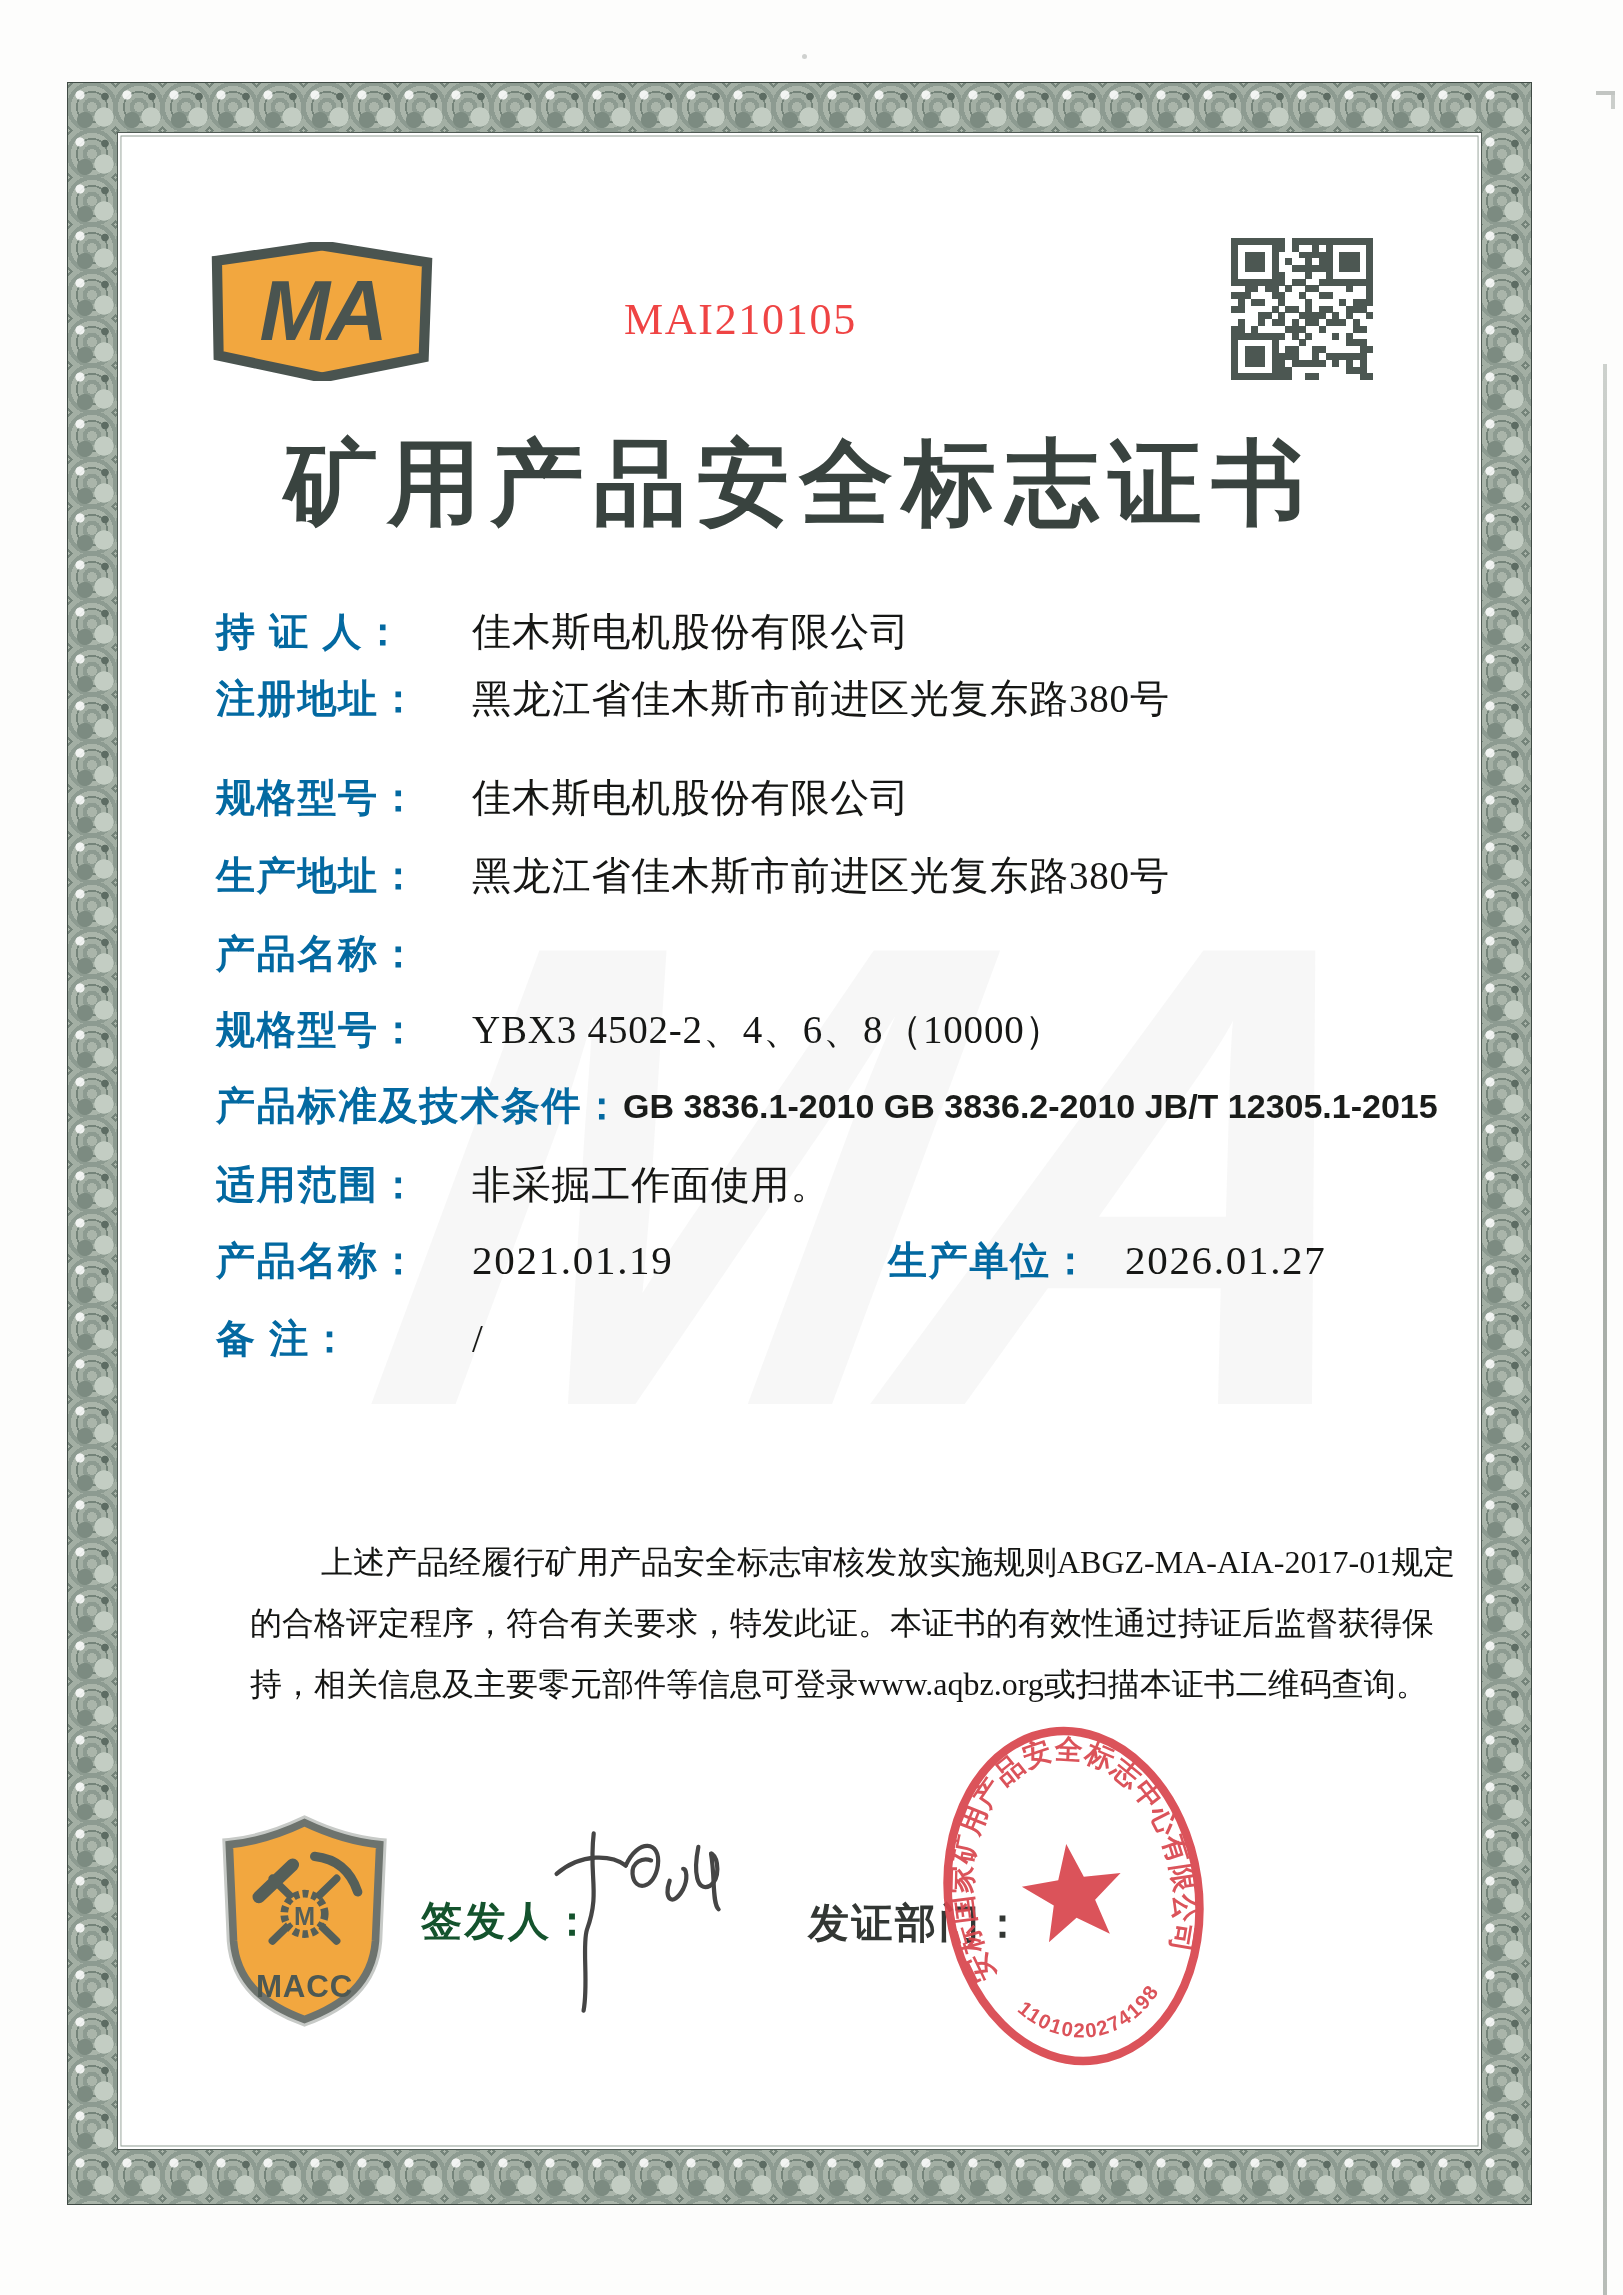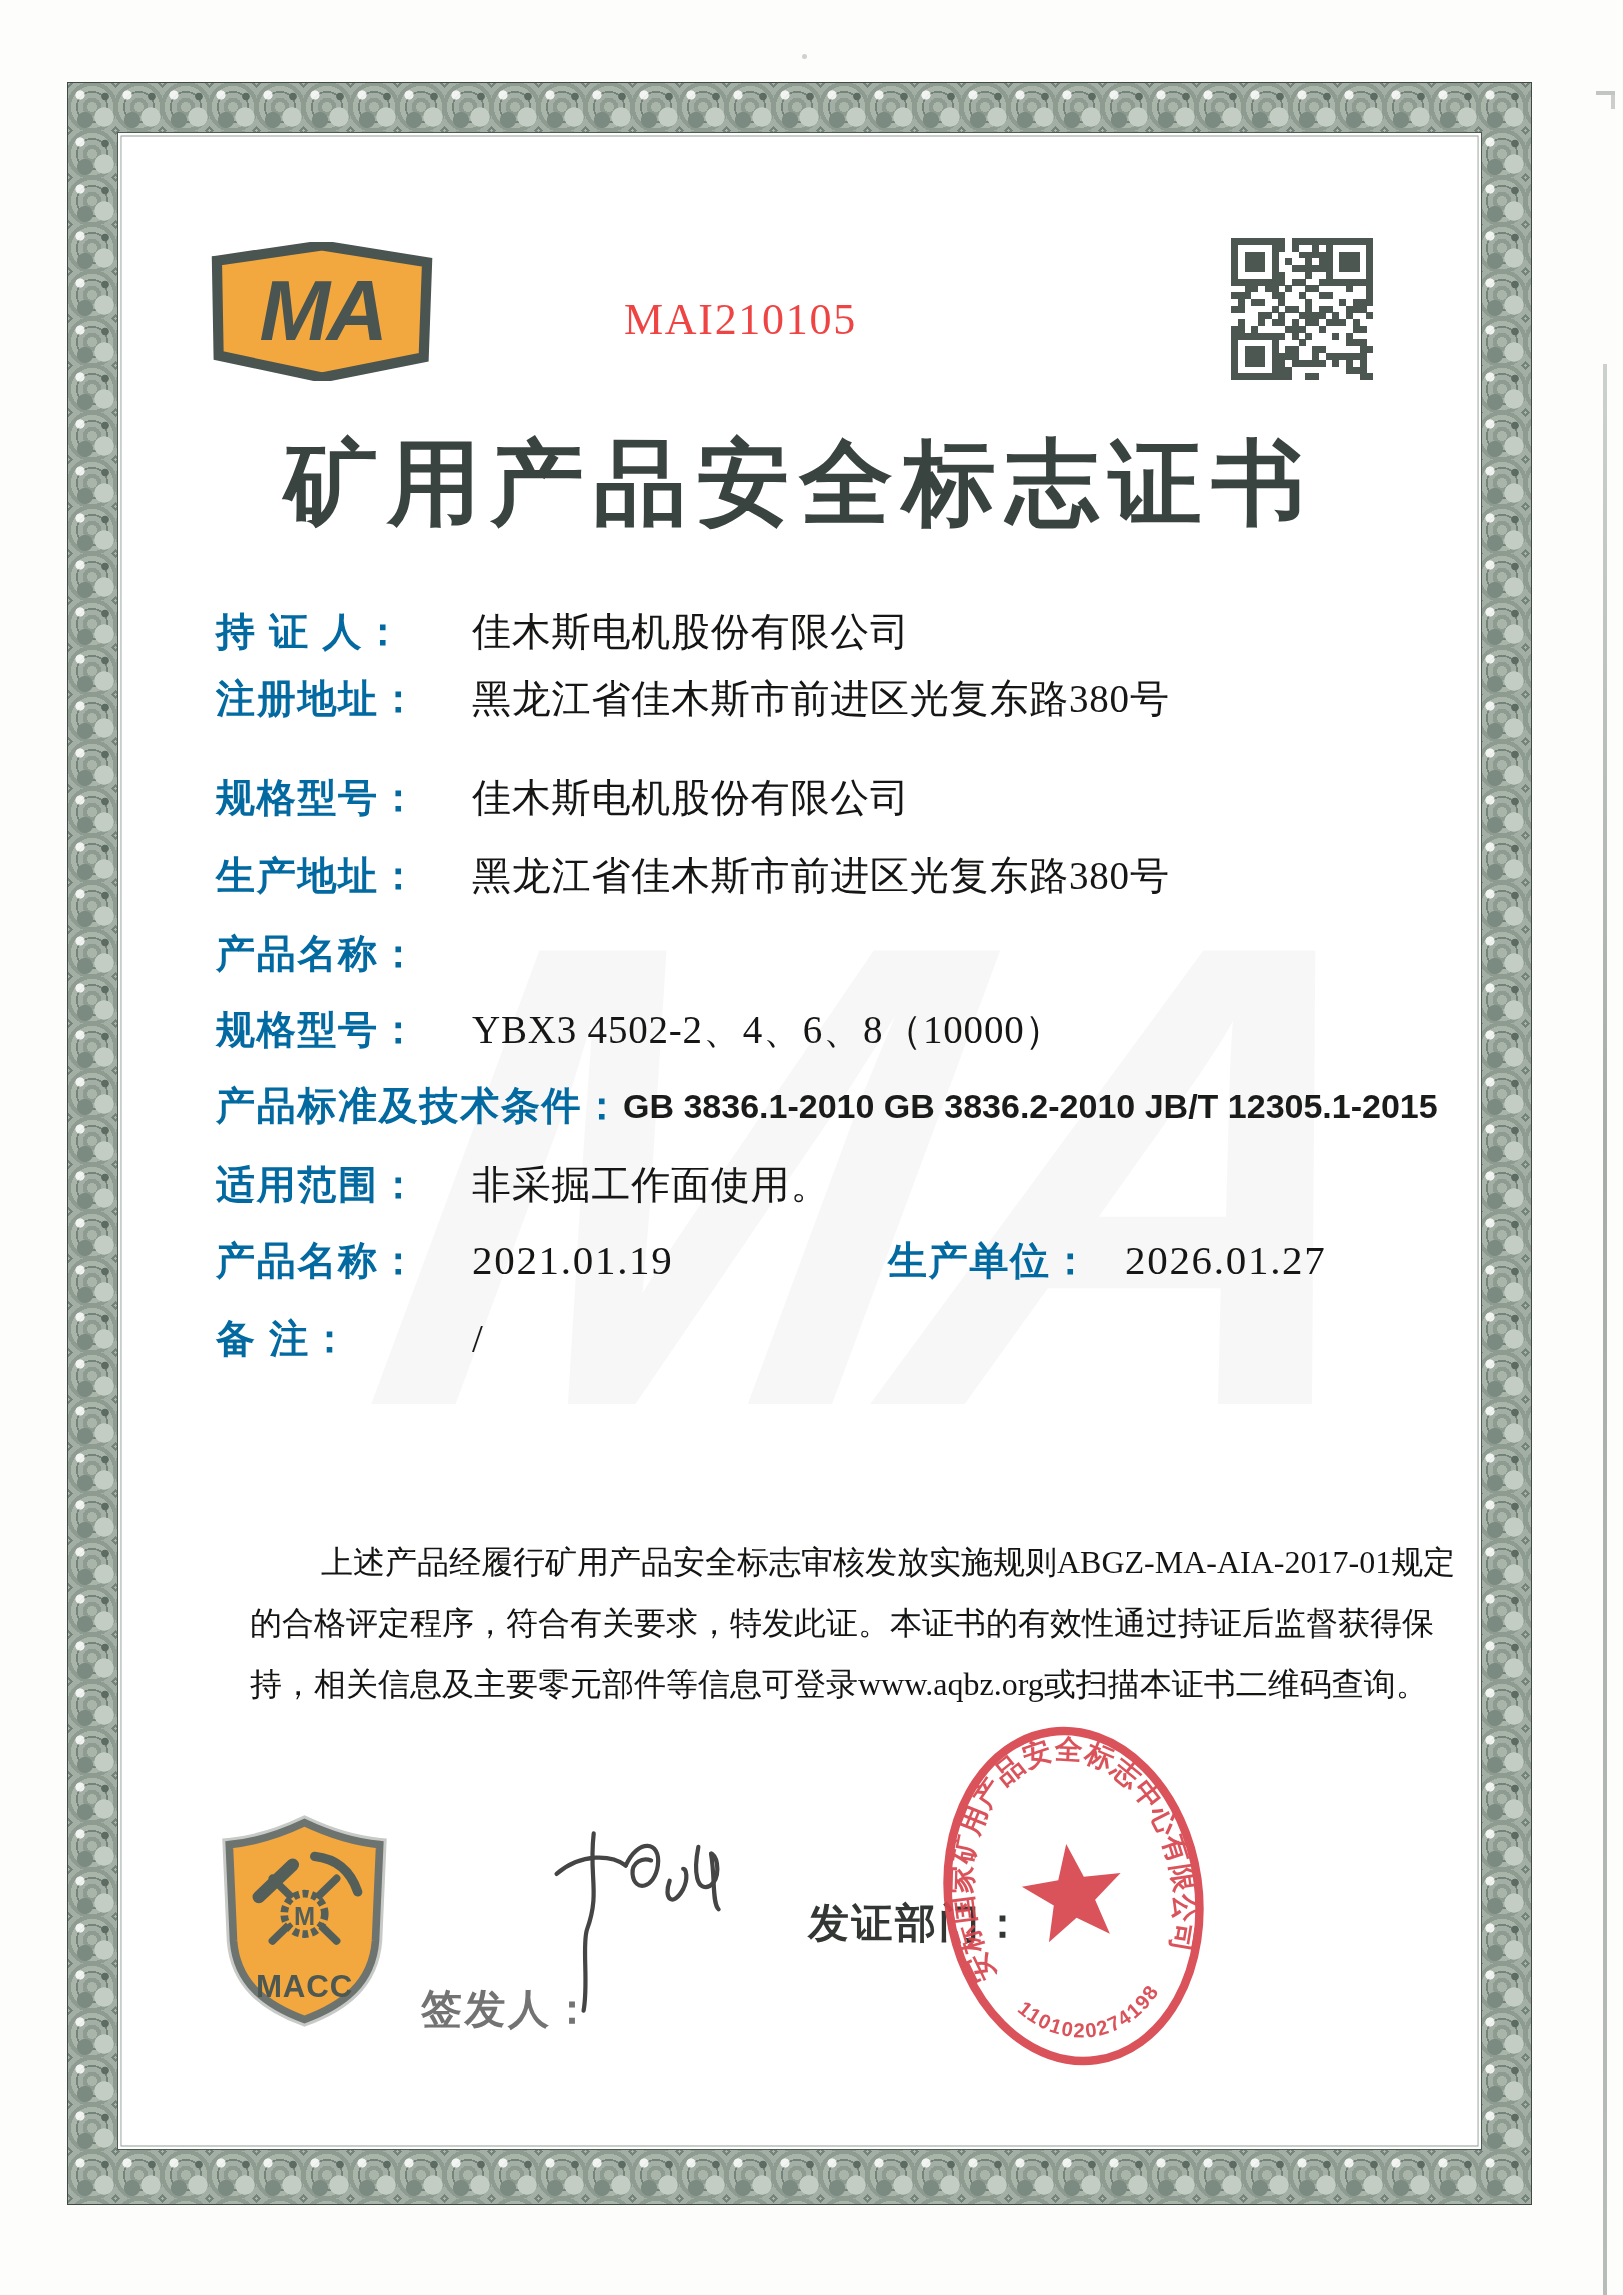"签发人：" .signer { color: #737373 -> #14532d; top: 1982px -> 1894px }
